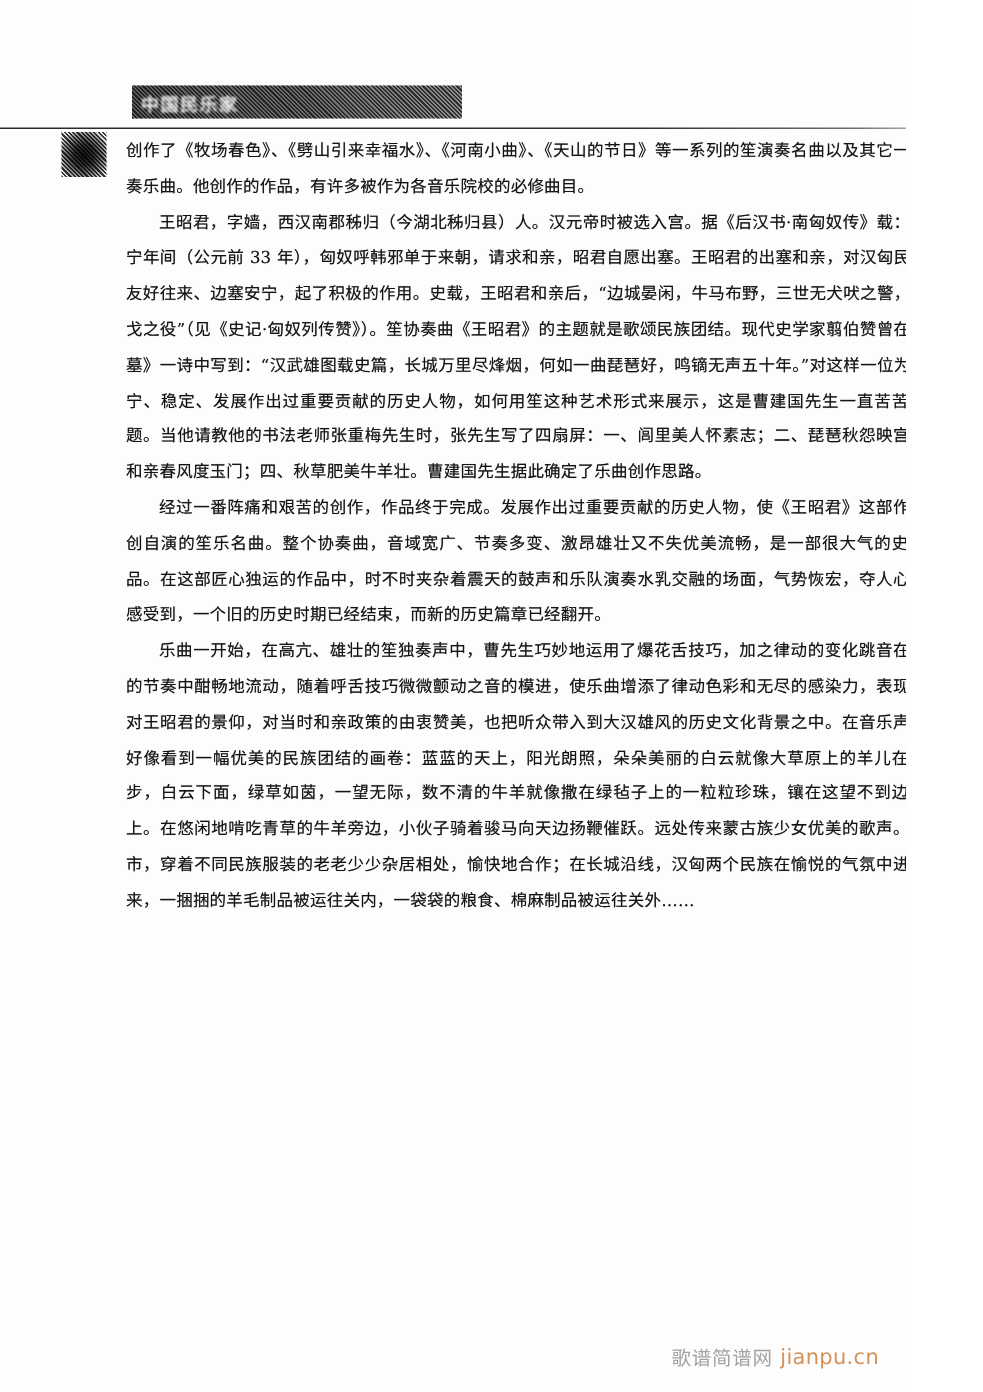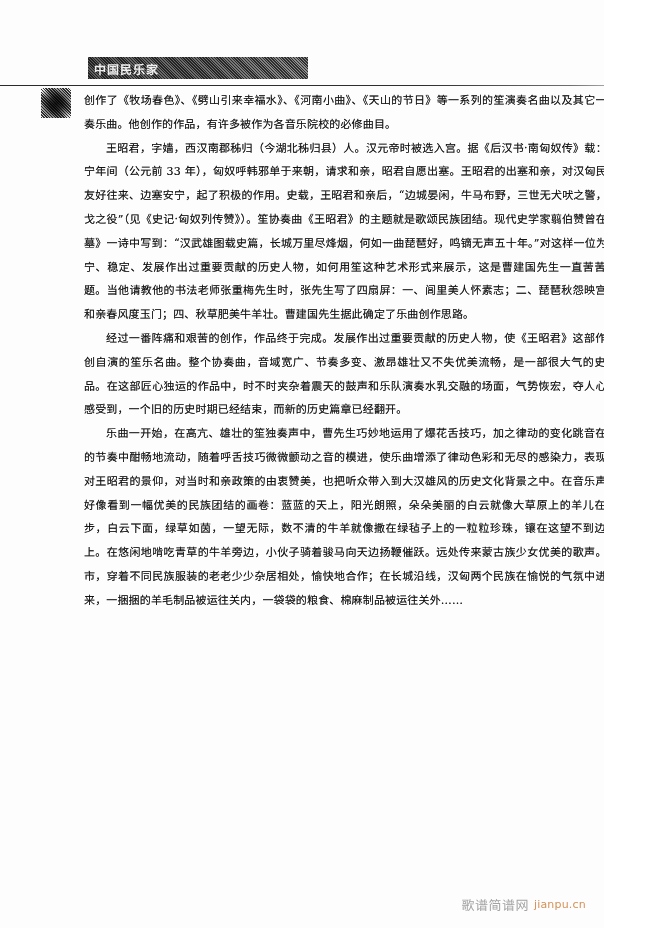"jianpu.cn" #watermark-url { font-size: 11px -> 14px }
